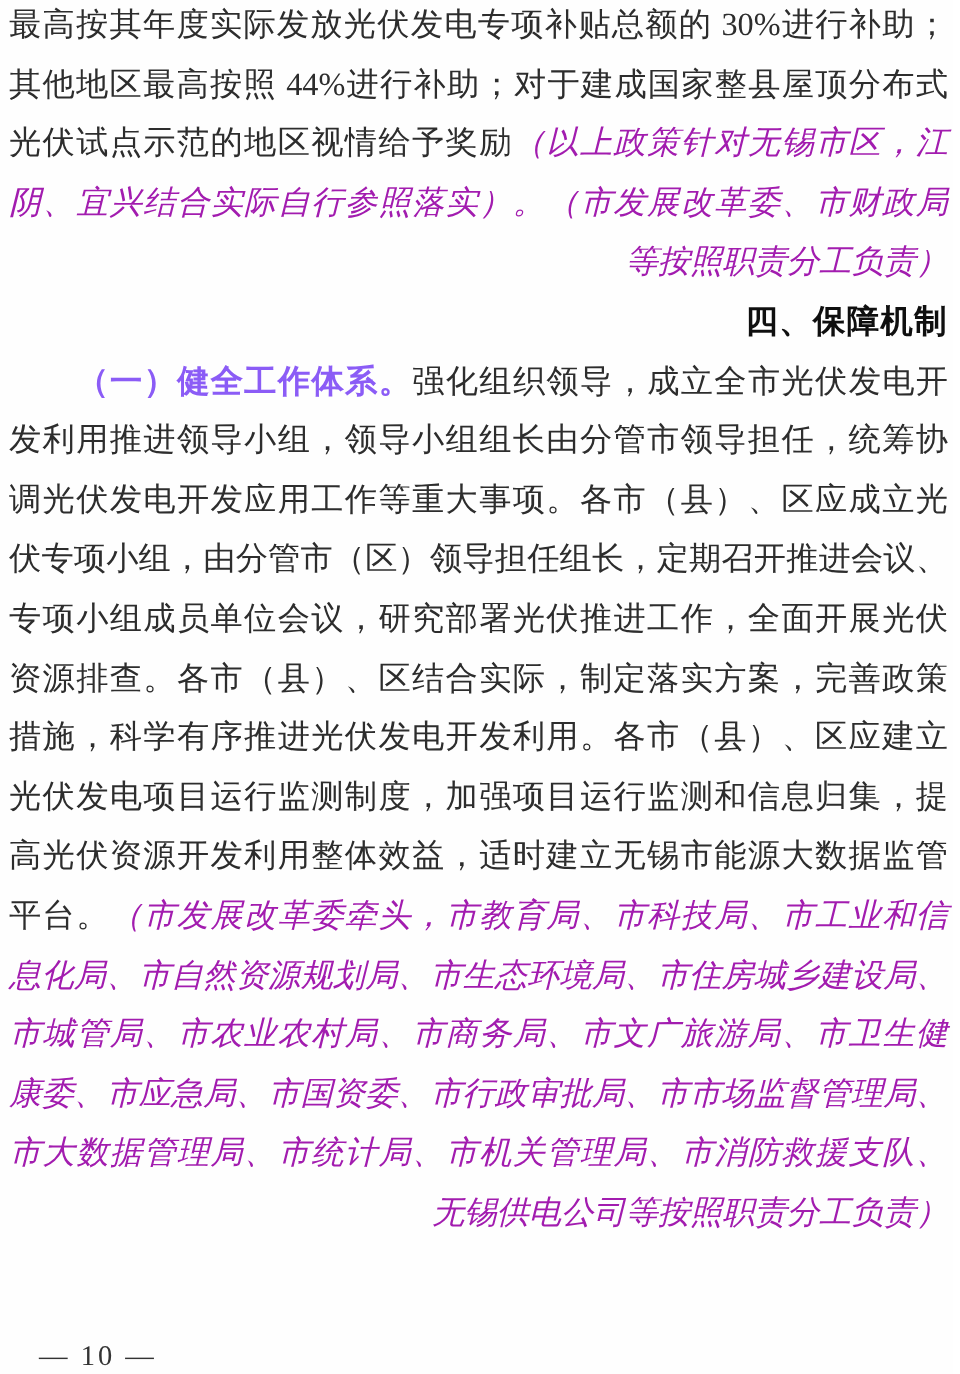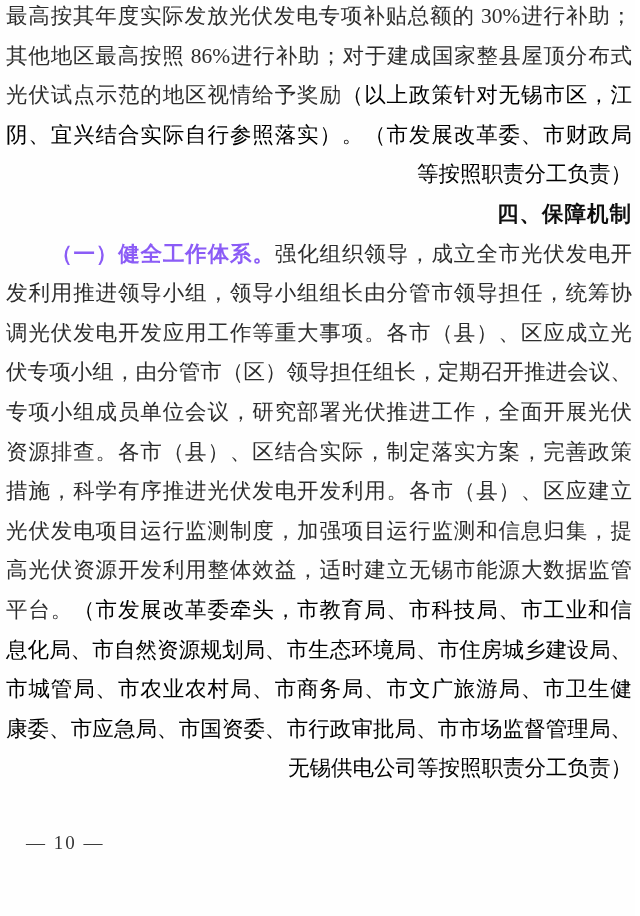"其他地区最高按照 86%进行补助；对于建成国家整县屋顶分布式" span { text: 86% -> 44% }
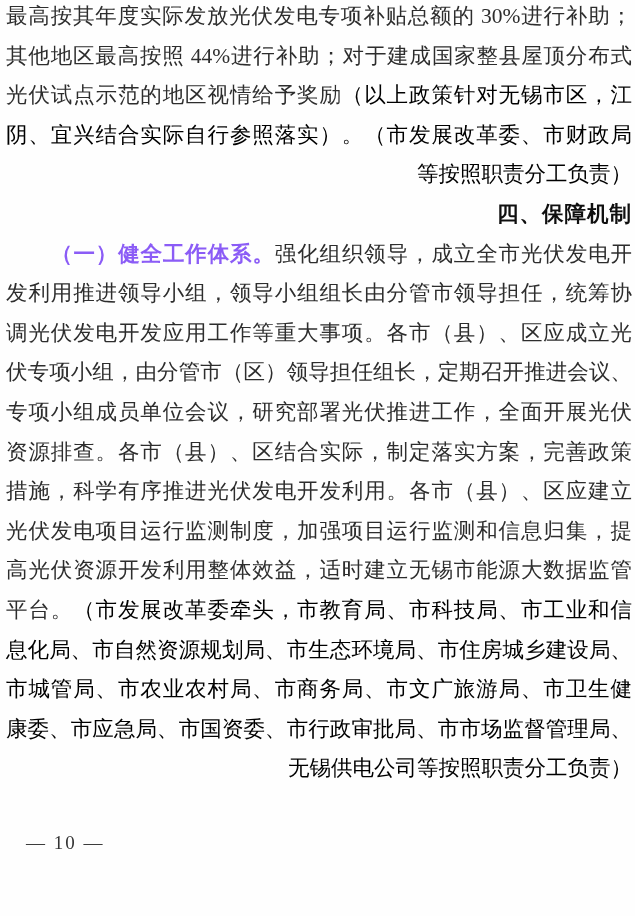"（以上政策针对无锡市区，江" .seg-kai { color: #000000 -> #a21caf; font-style: none -> italic }
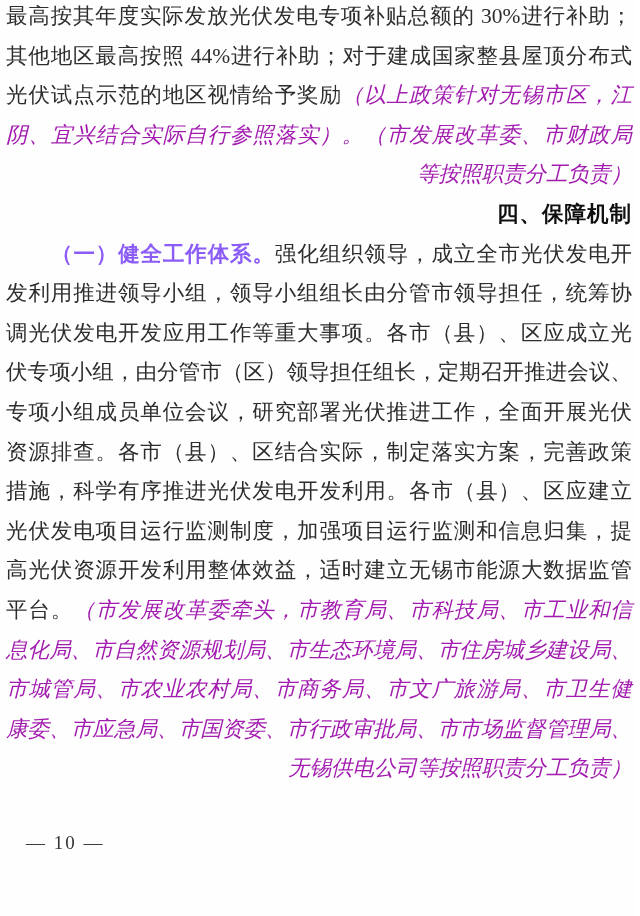"市大数据管理局、市统计局、市机关管理局、市消防救援支队、" div.line { html: none -> <div><span>市大数据管理局、市统计局、市机关管理局、市消防救援支队、</span></div> }
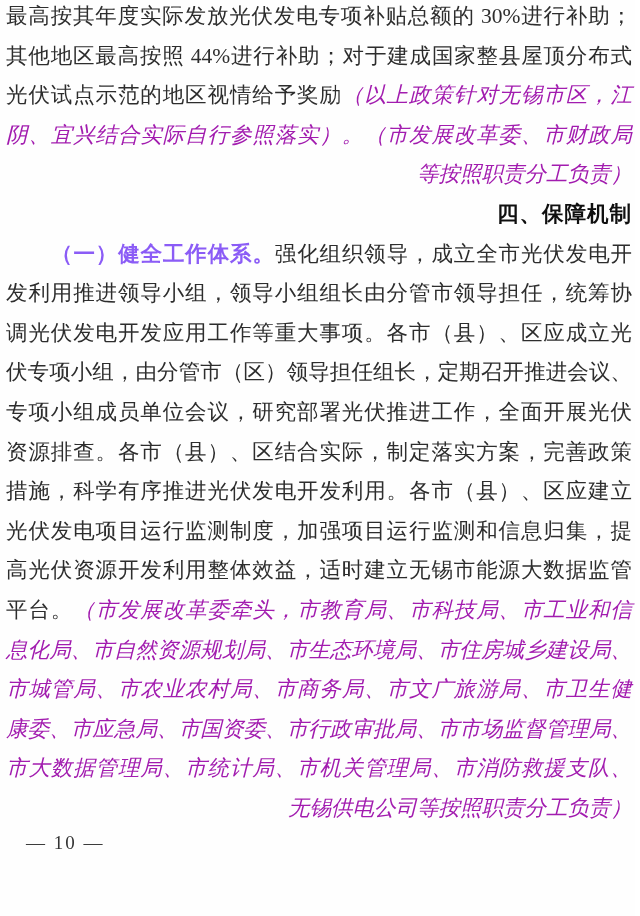"— 10 —" .page-number { top: 832px -> 894px }
